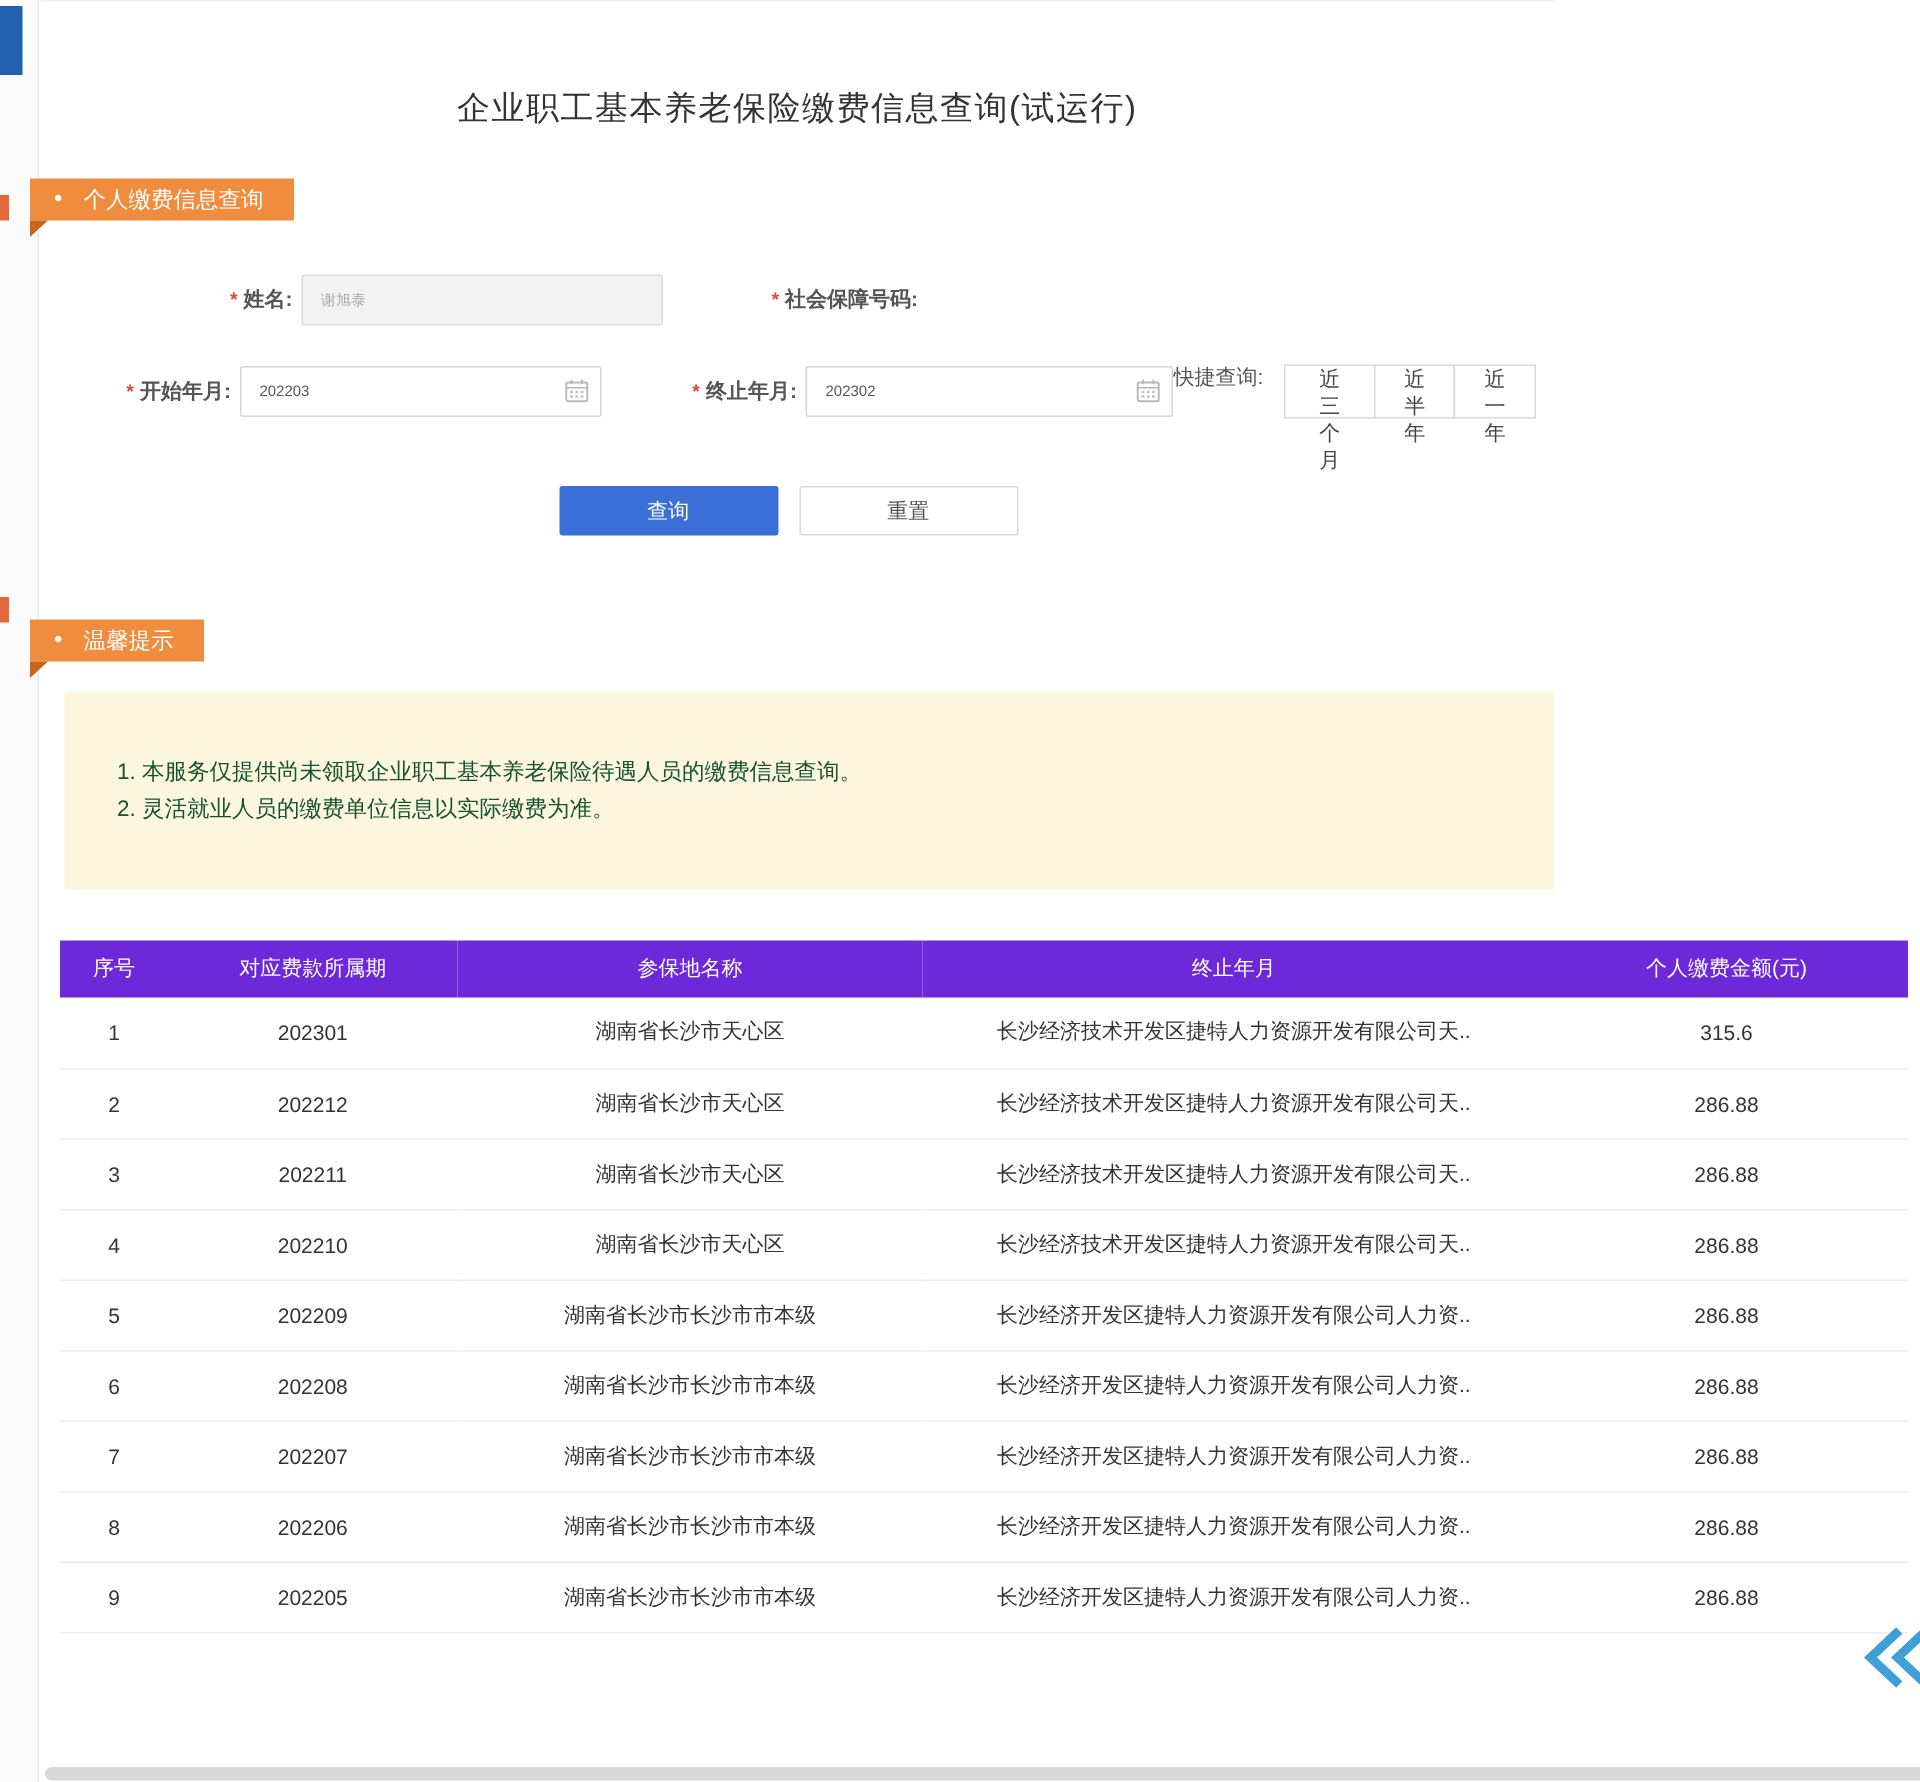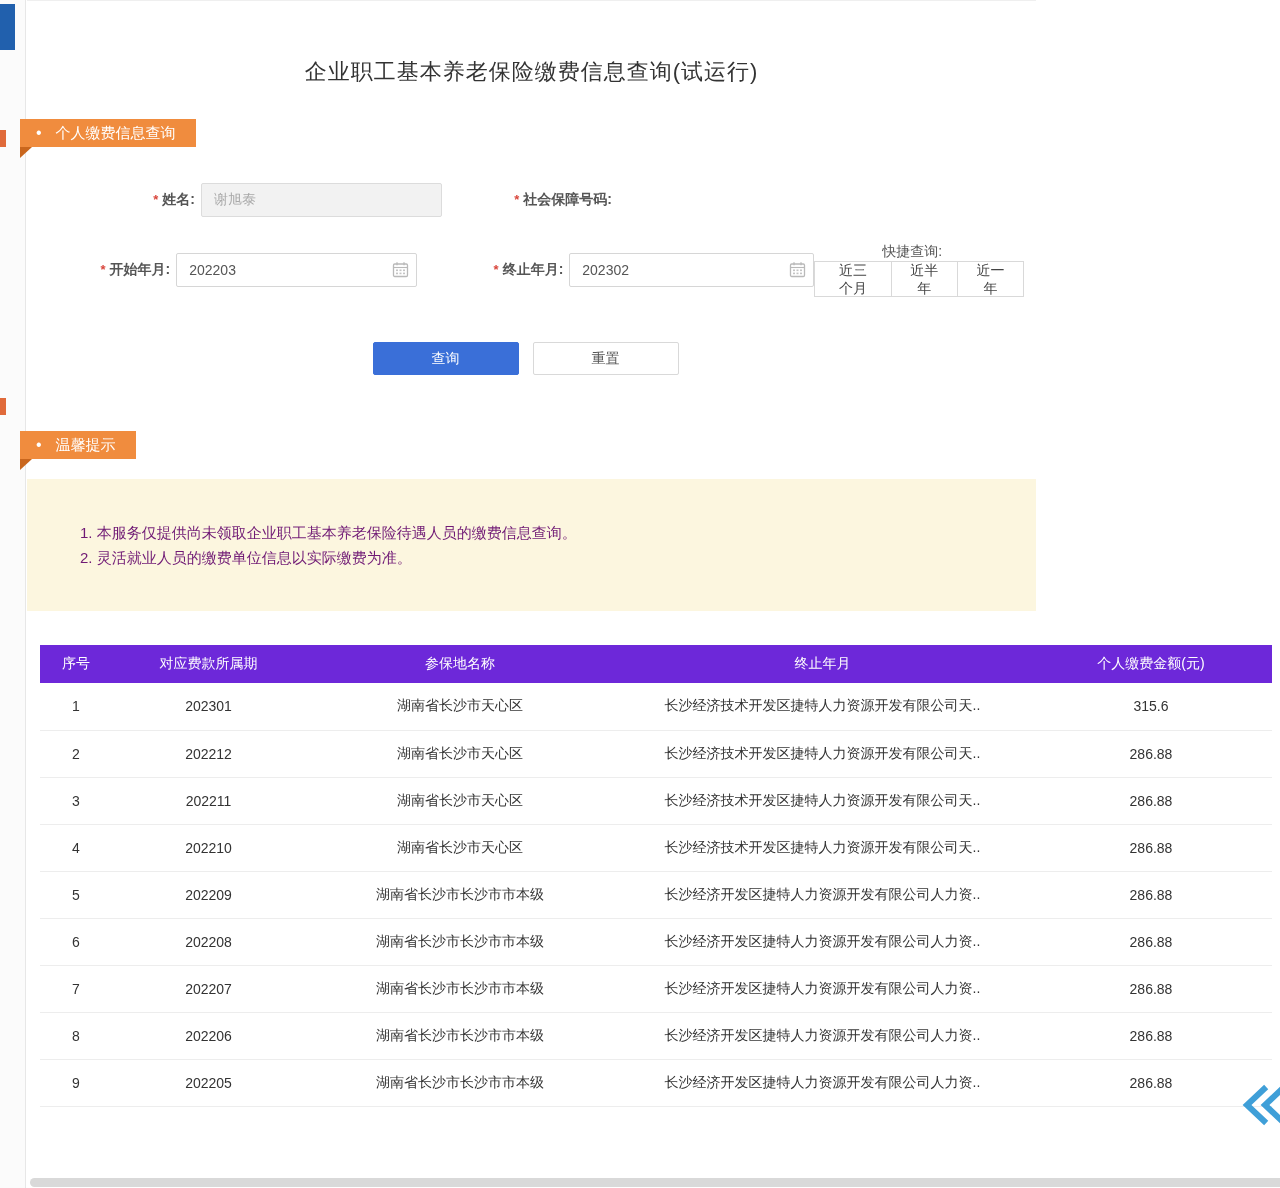"谢旭泰" .tinput { font-size: 14px -> 10px }
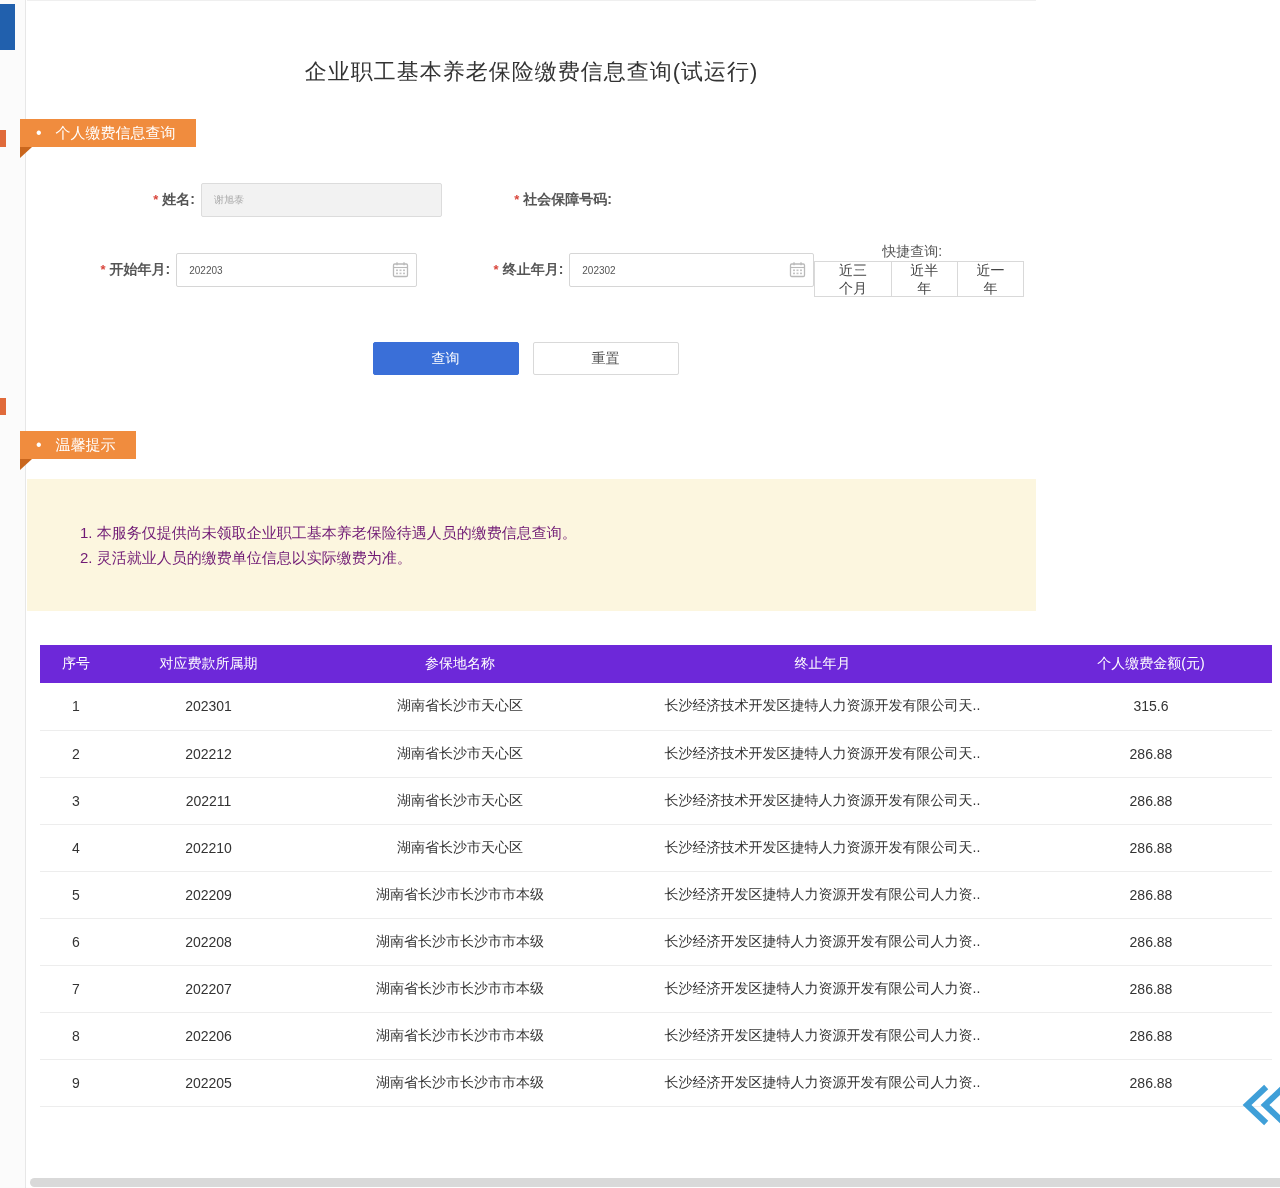"快捷查询:" .quick { align-items: center -> flex-start; flex-direction: column -> none }
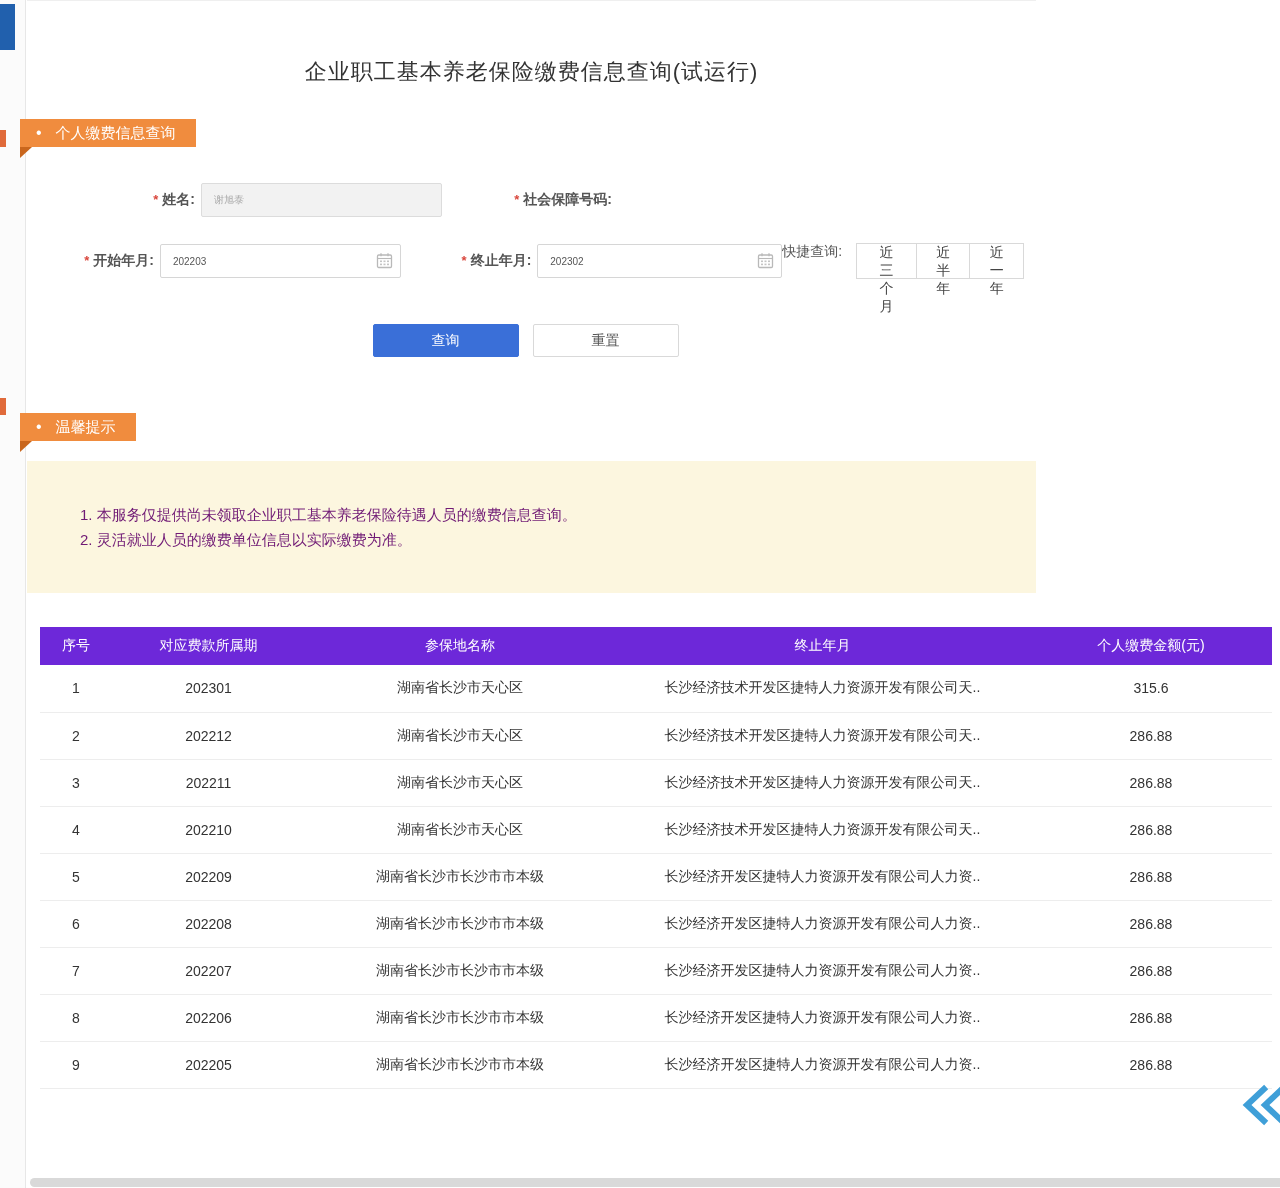"1. 本服务仅提供尚未领取企业职工基本养老保险待遇人员的缴费信息查询。" .notice { color: #701a75 -> #14532d; margin: 20px 0 0 0 -> 20px 0 0 16px; padding-left: 53px -> 35px }
